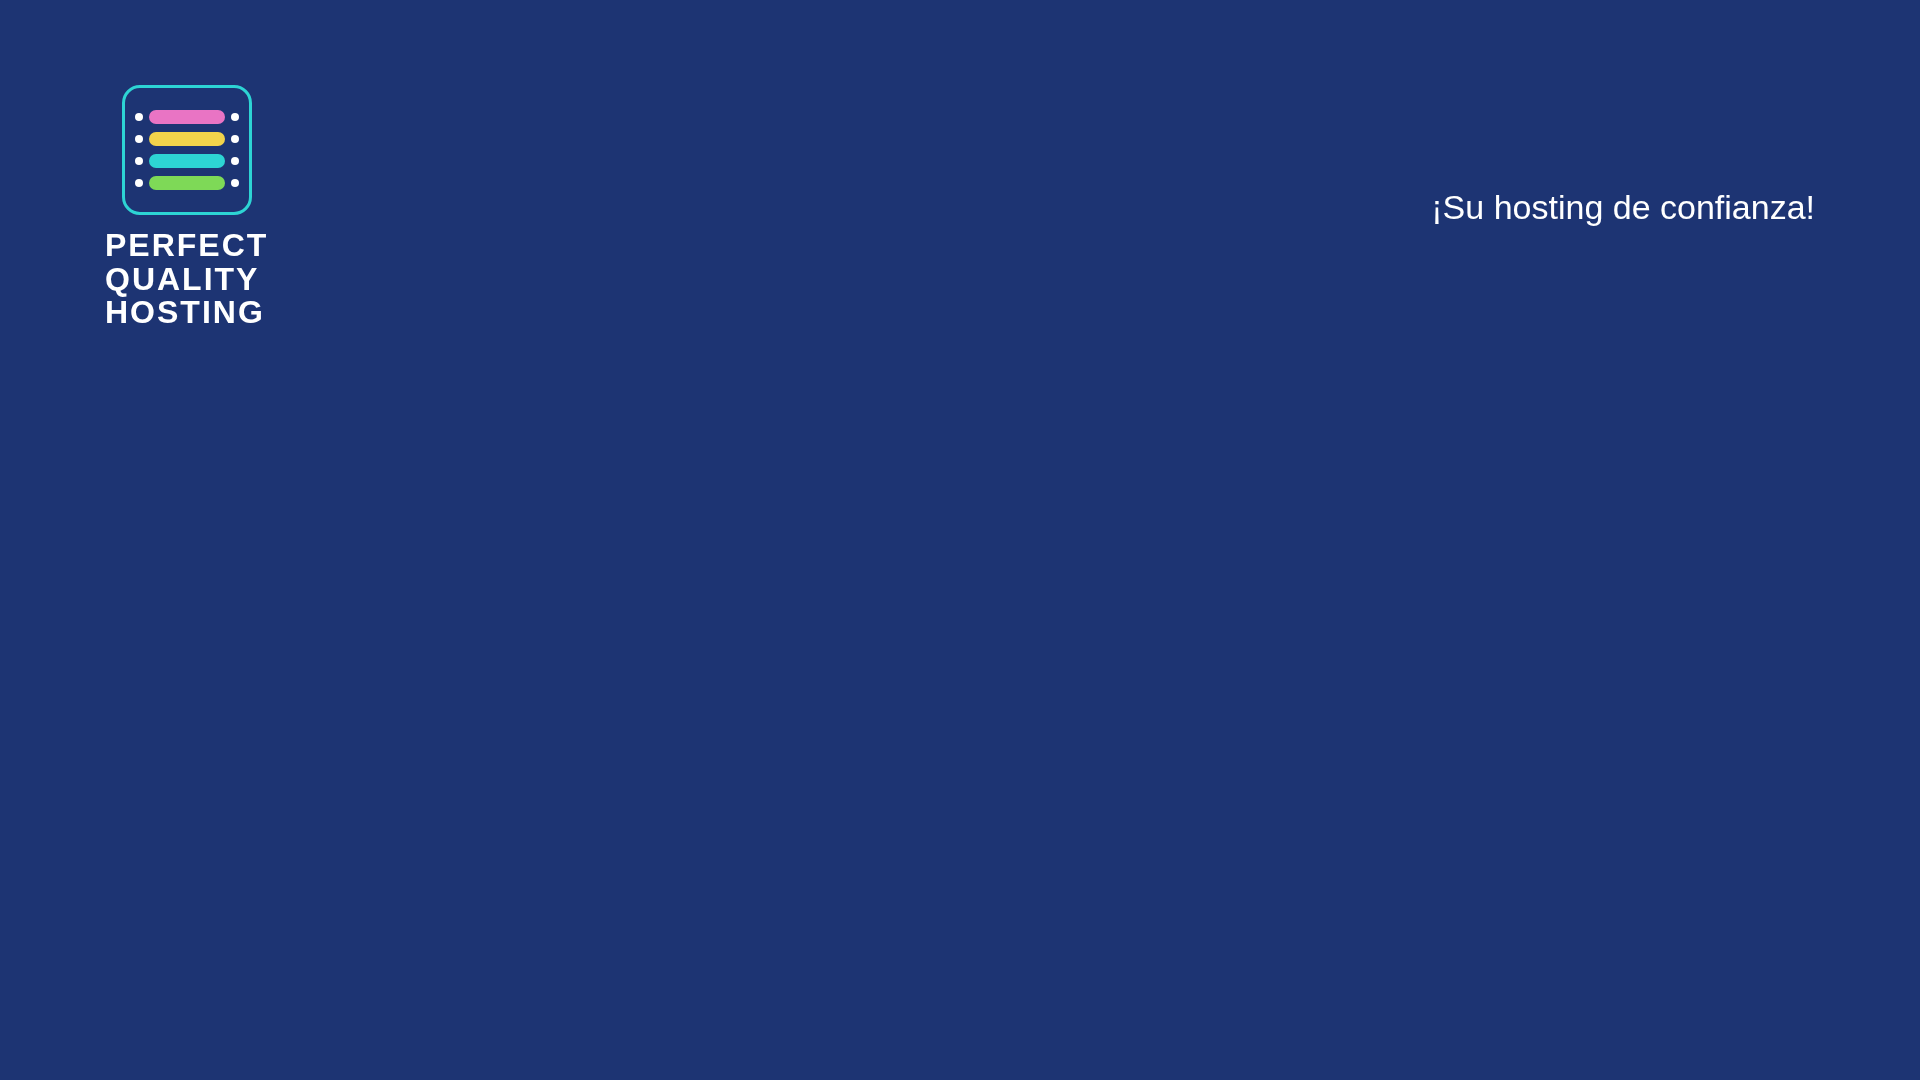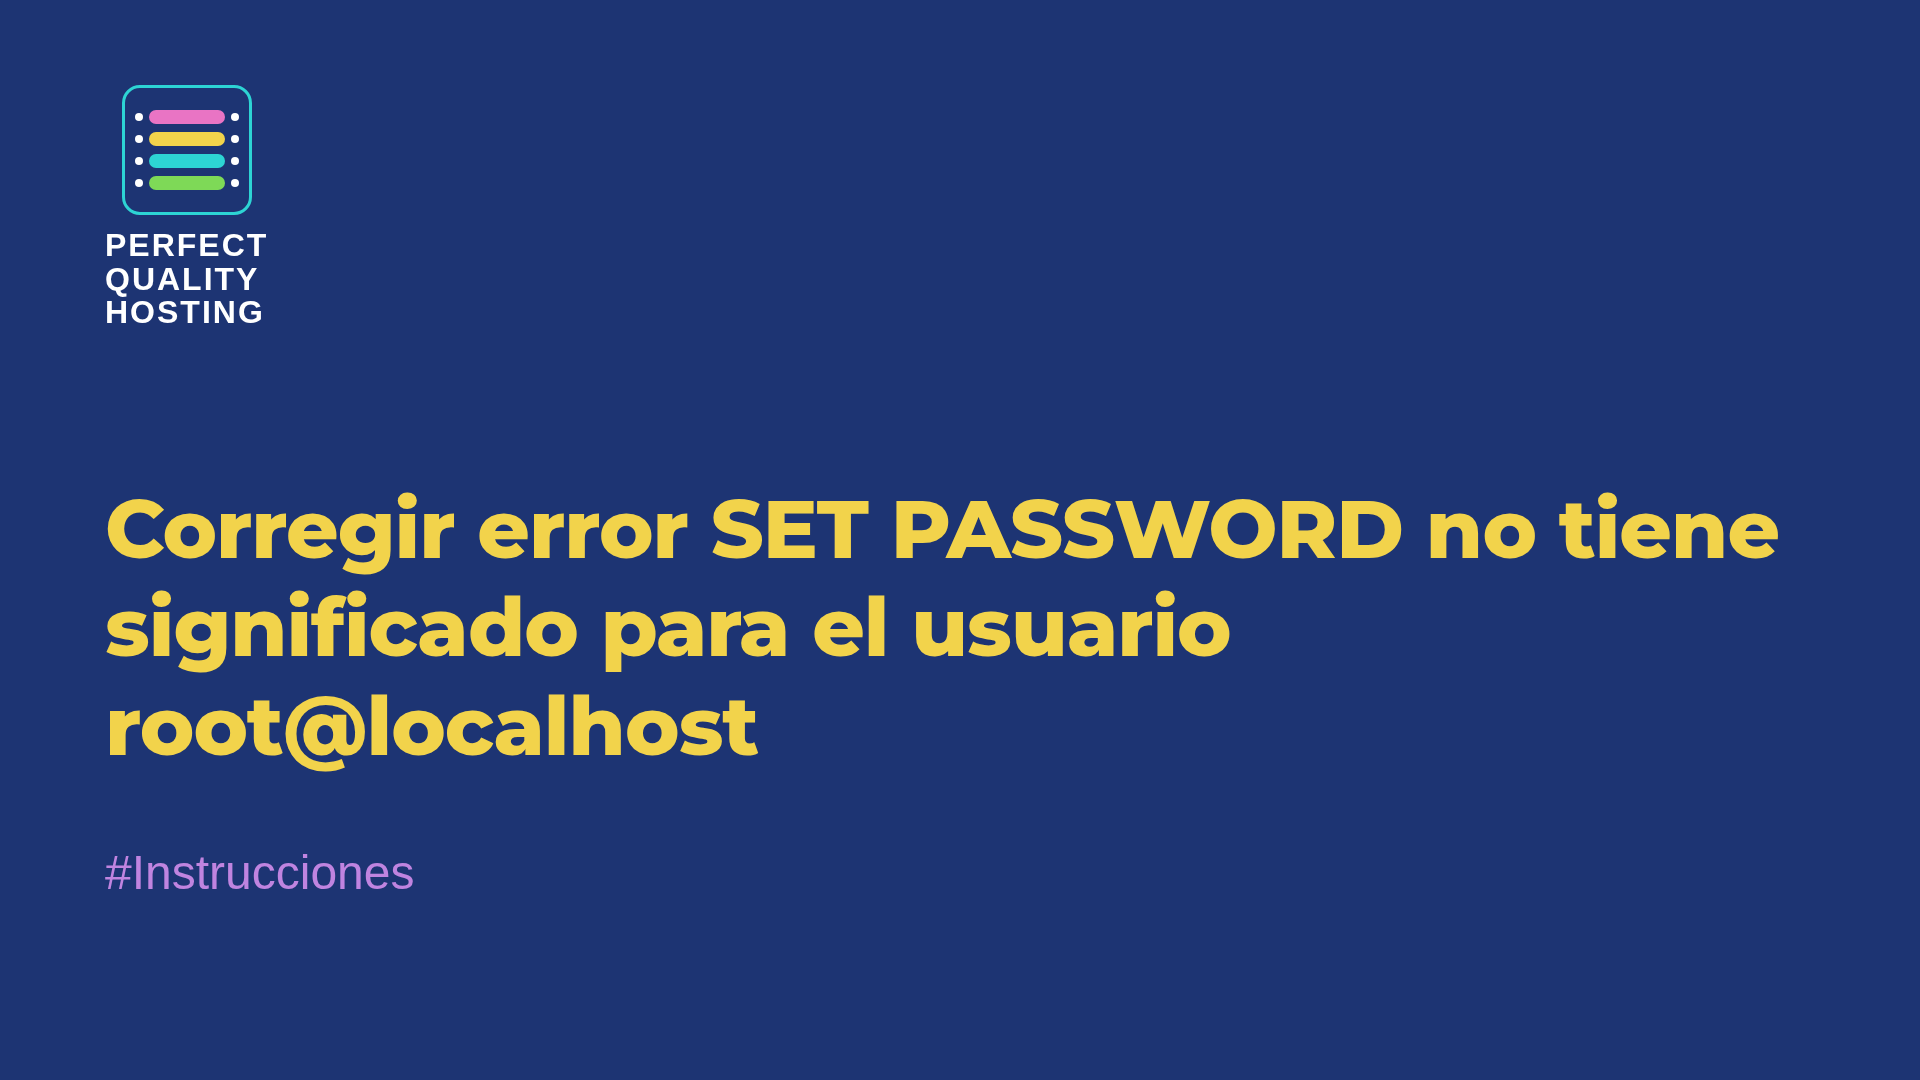"¡Su hosting de confianza!" div.tagline { html: none -> <div>¡Su hosting de confianza!</div> }
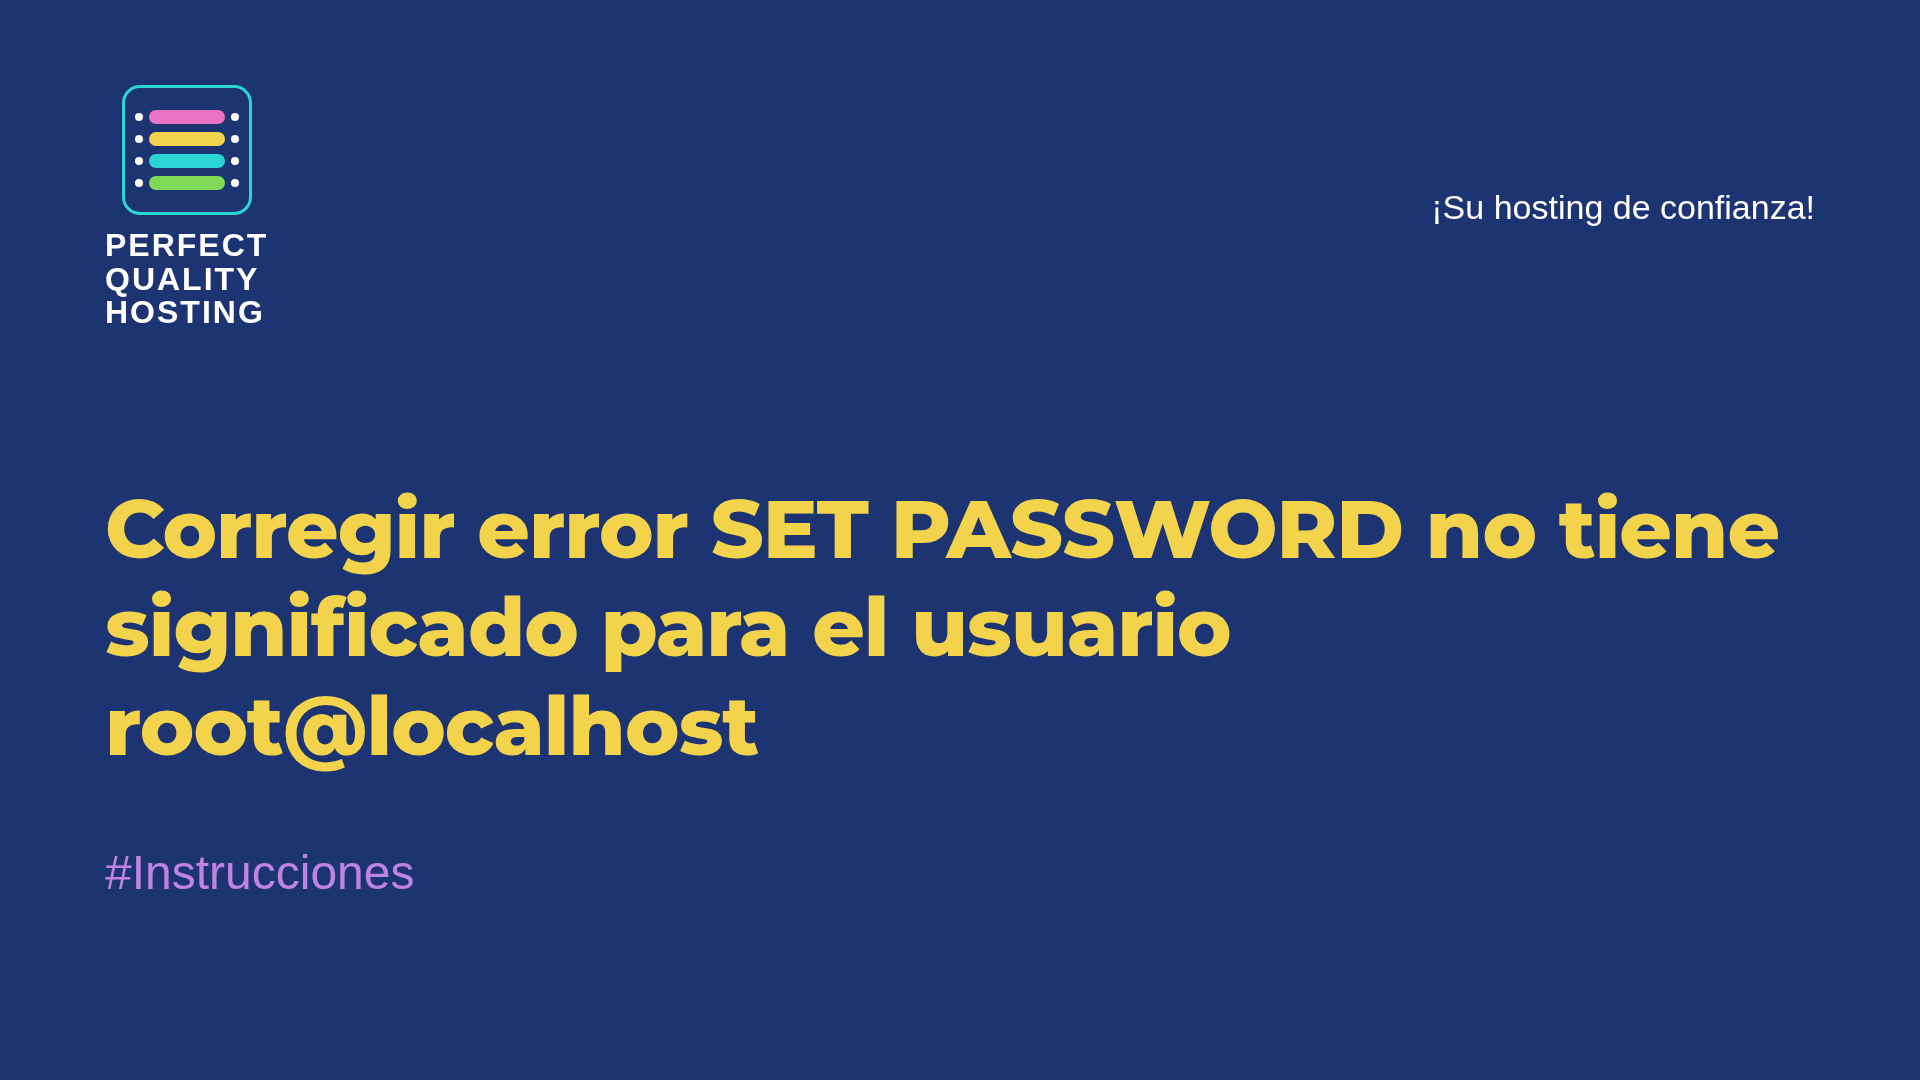"Corregir error SET PASSWORD no" div.main-content { html: <div> <h1>Corregir error SET PASSWORD no tiene significado para el usuario root@localhost</h1> <div>#Instrucciones</div> </div> -> none }
